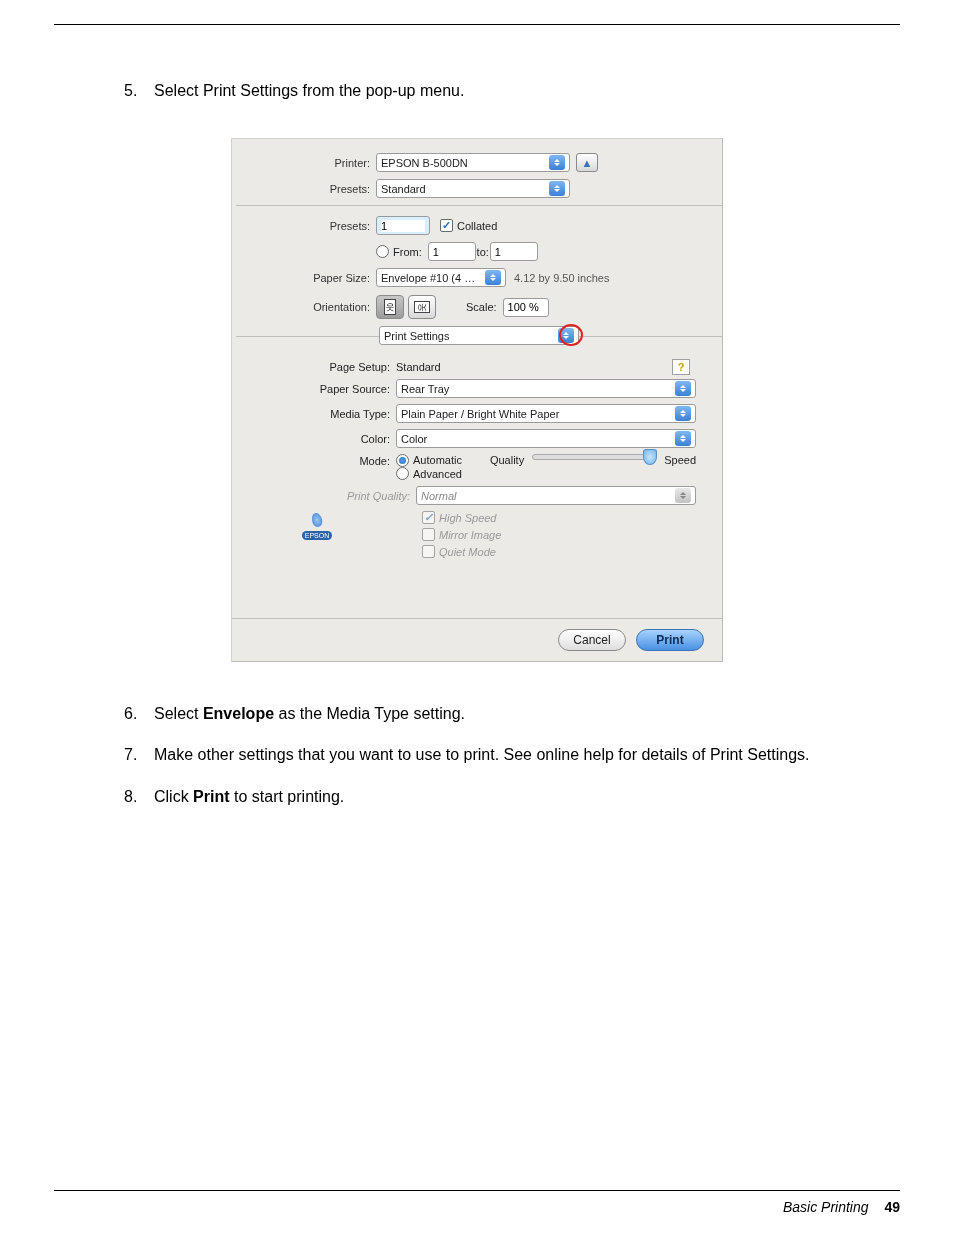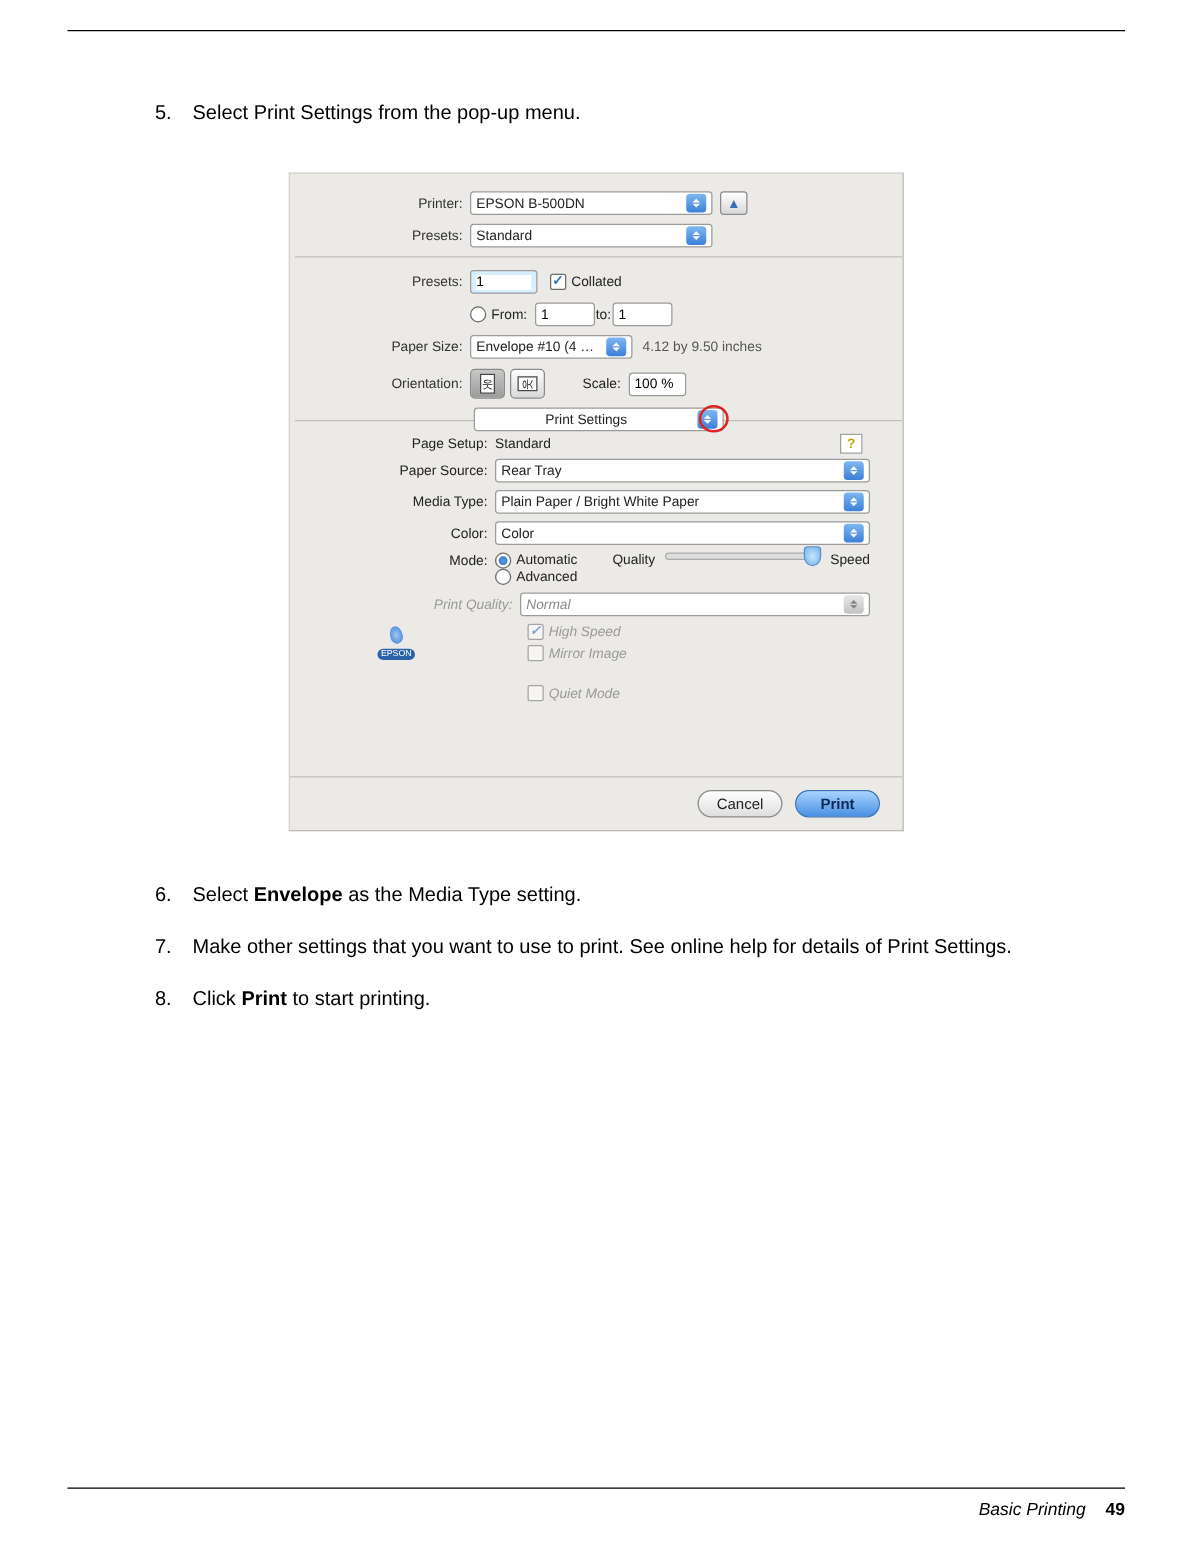"Print Settings" .section-sel-wrap { margin: 4px 0 4px 0 -> 4px 0 16px 0; text-align: center -> none }
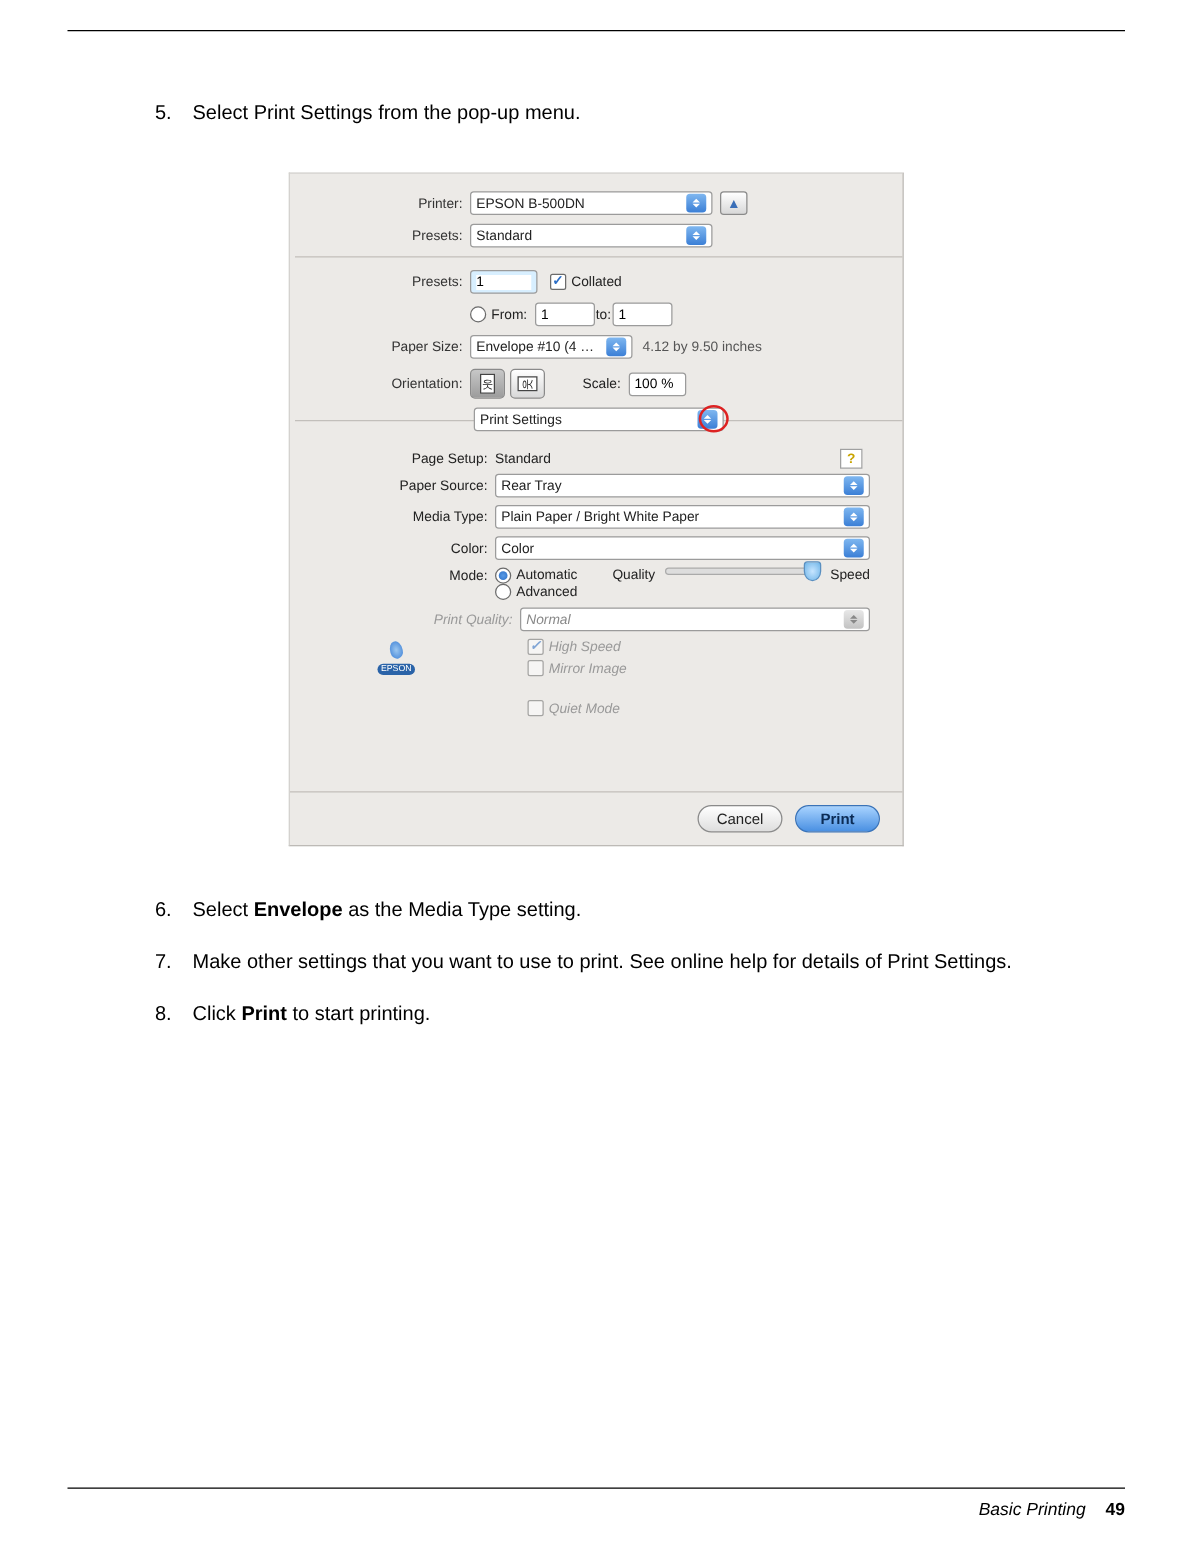"Mirror Image" div { margin-bottom: 19px -> 4px }
